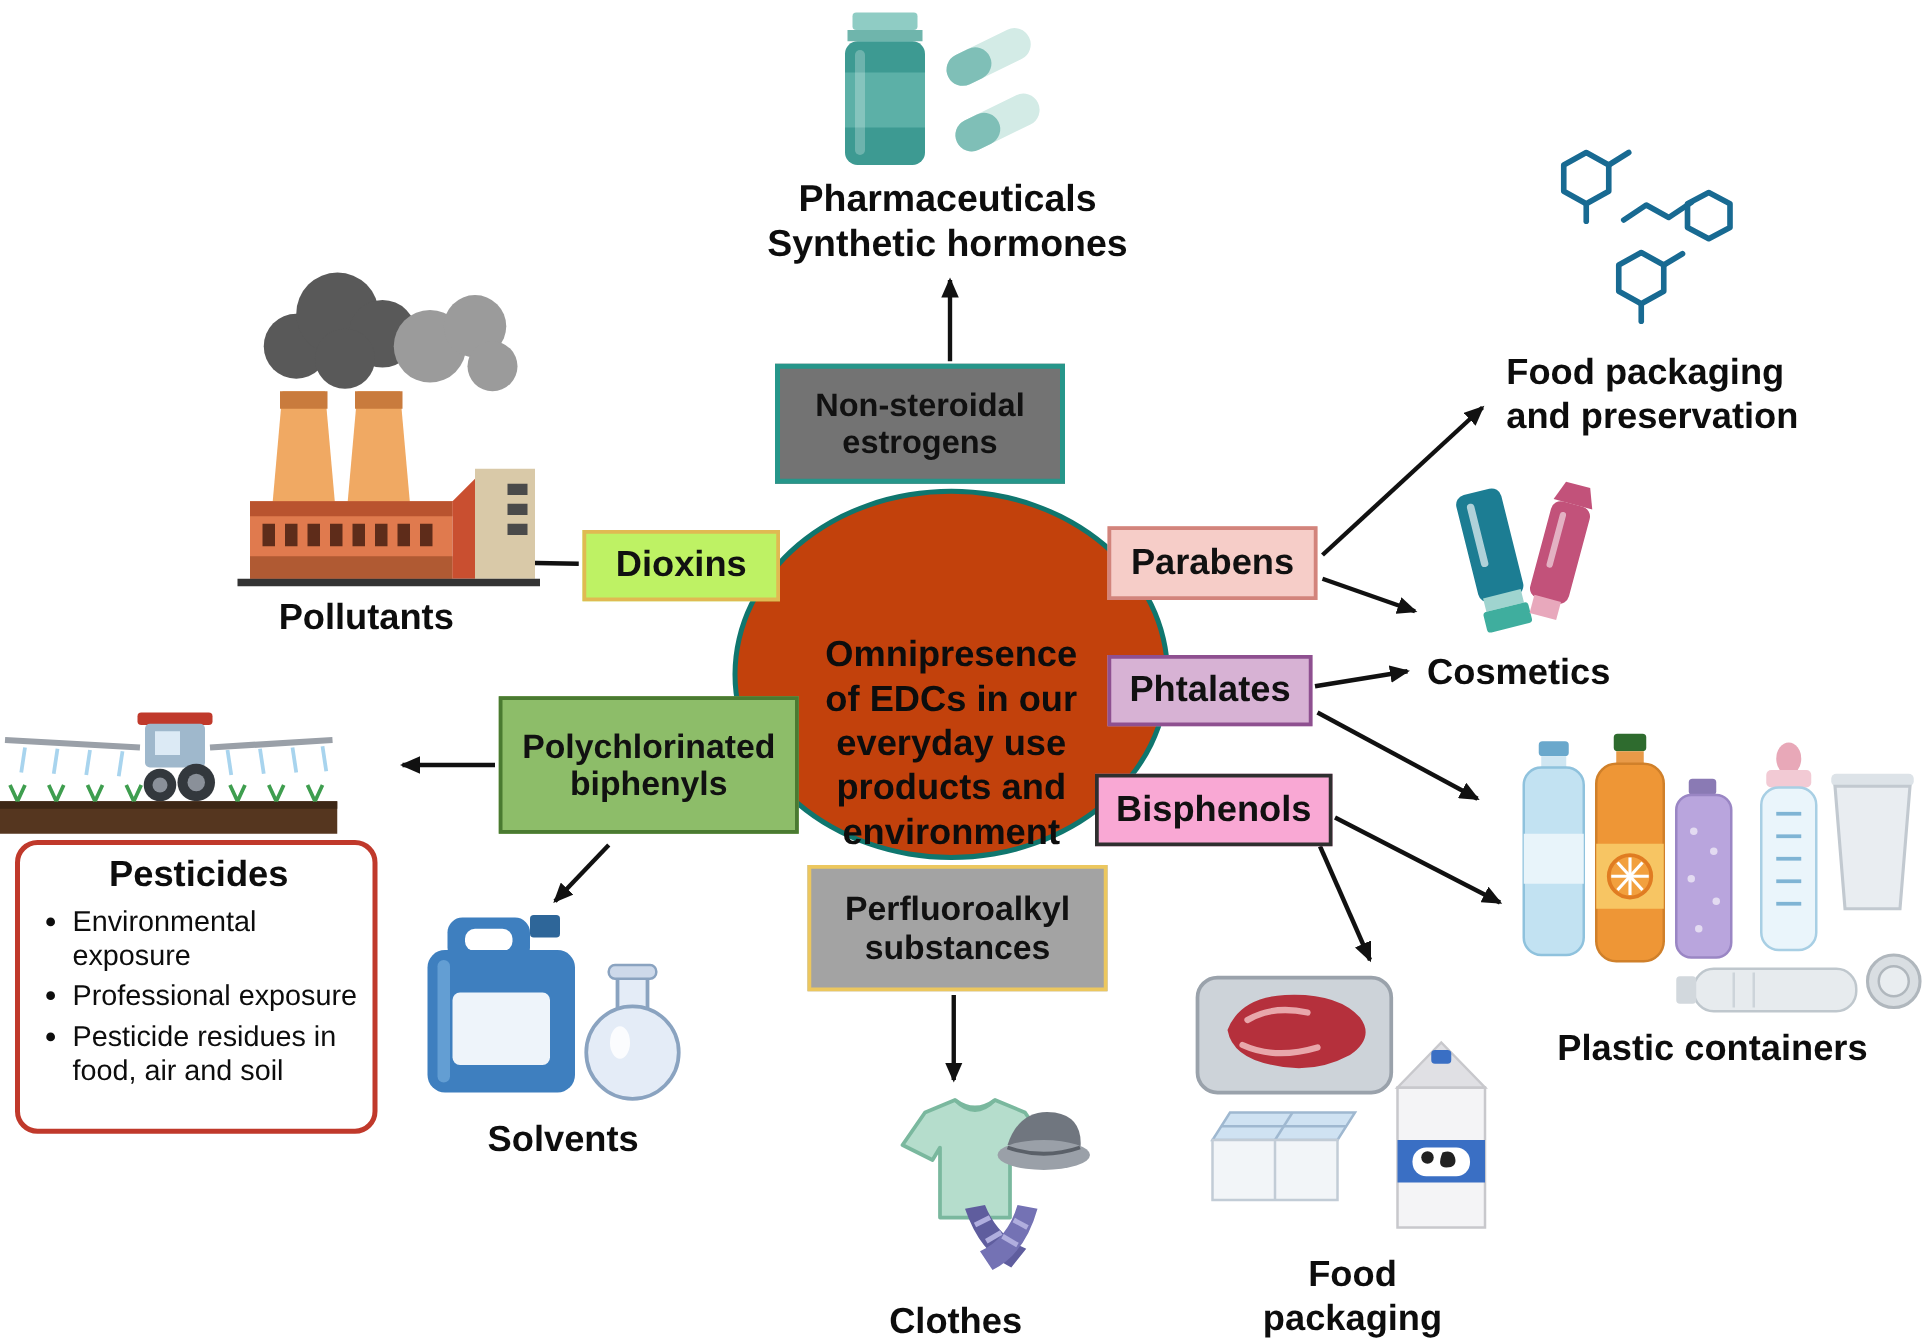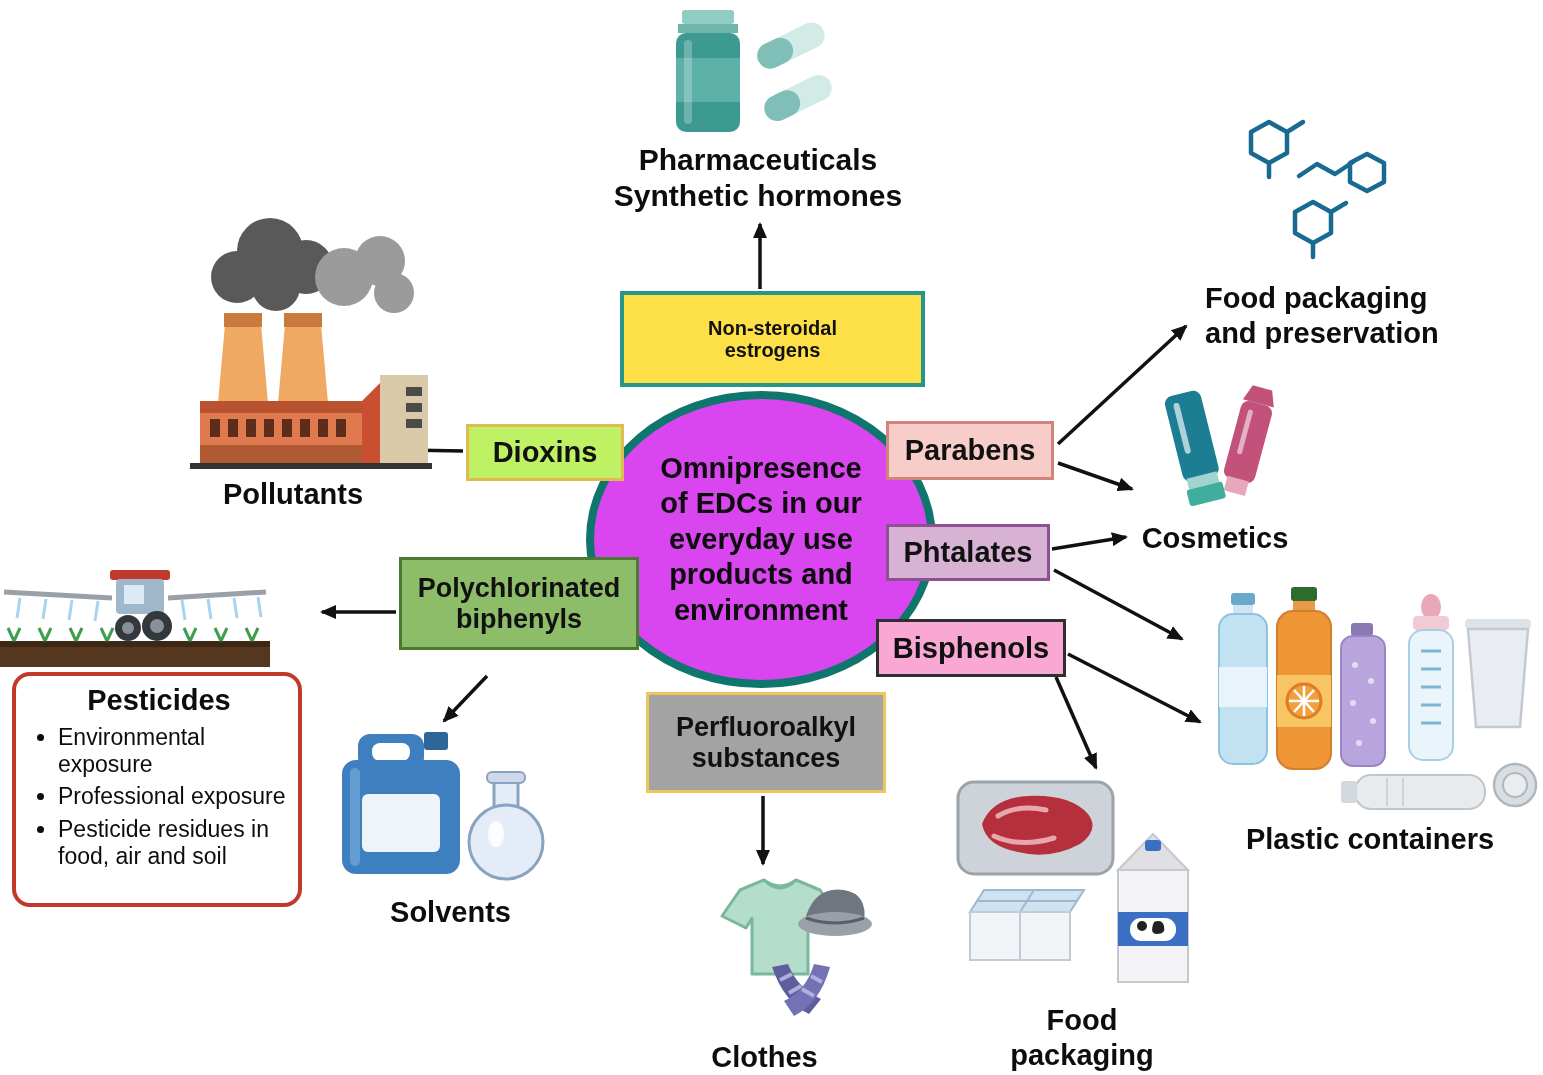"Non-steroidal" .box-nonsteroidal { background: #fde047 -> #737373; font-size: 20px -> 26px; width: 305px -> 232px }
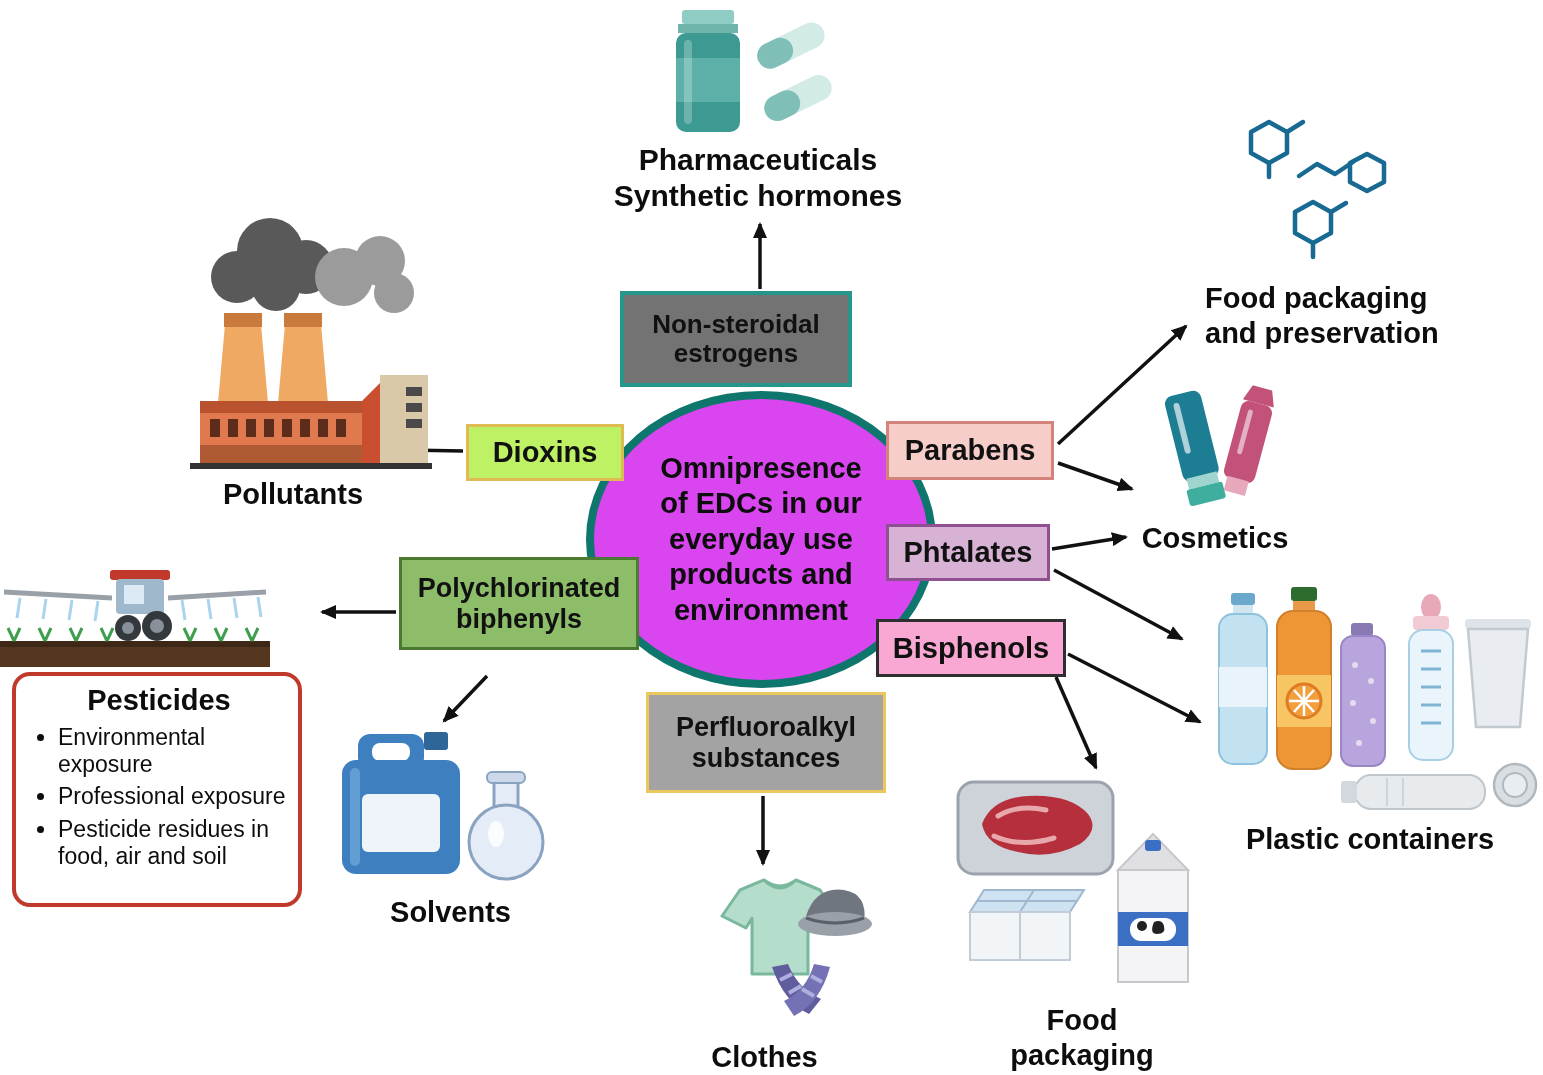"Omnipresence" .center-ellipse { align-items: center -> flex-end; background: #d946ef -> #c2410c; border: 8px solid #0f766e -> 4px solid #0f766e }
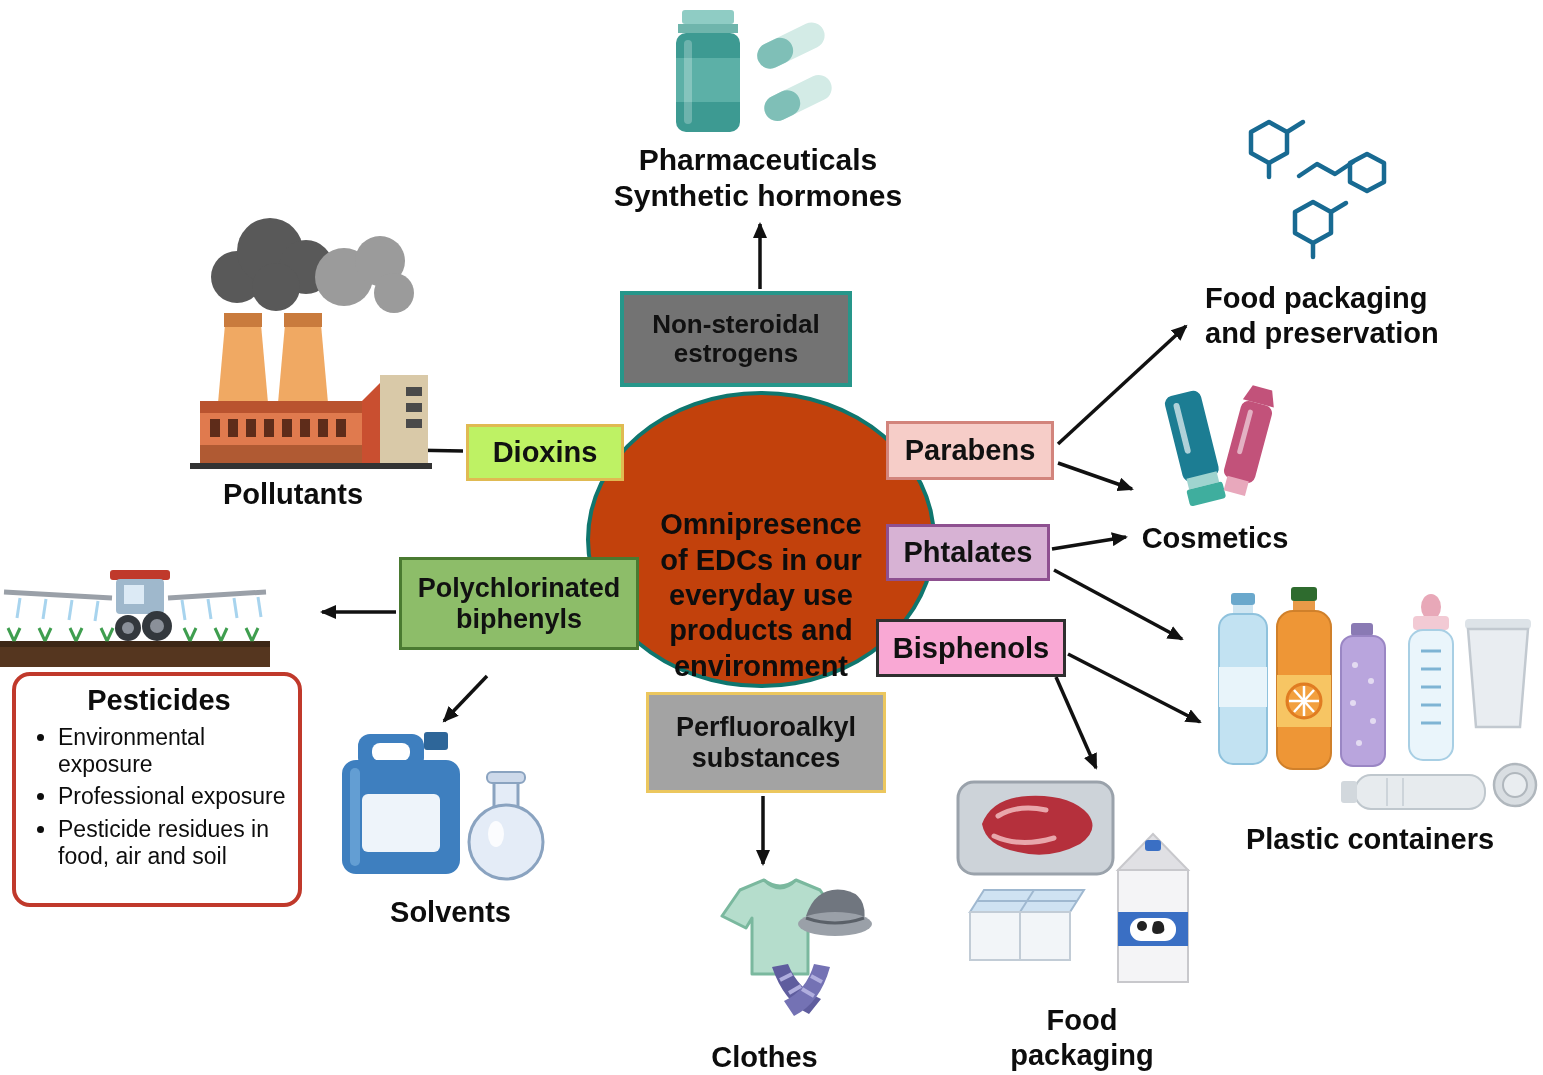"Polychlorinated" .box-pcb { height: 93px -> 110px }
